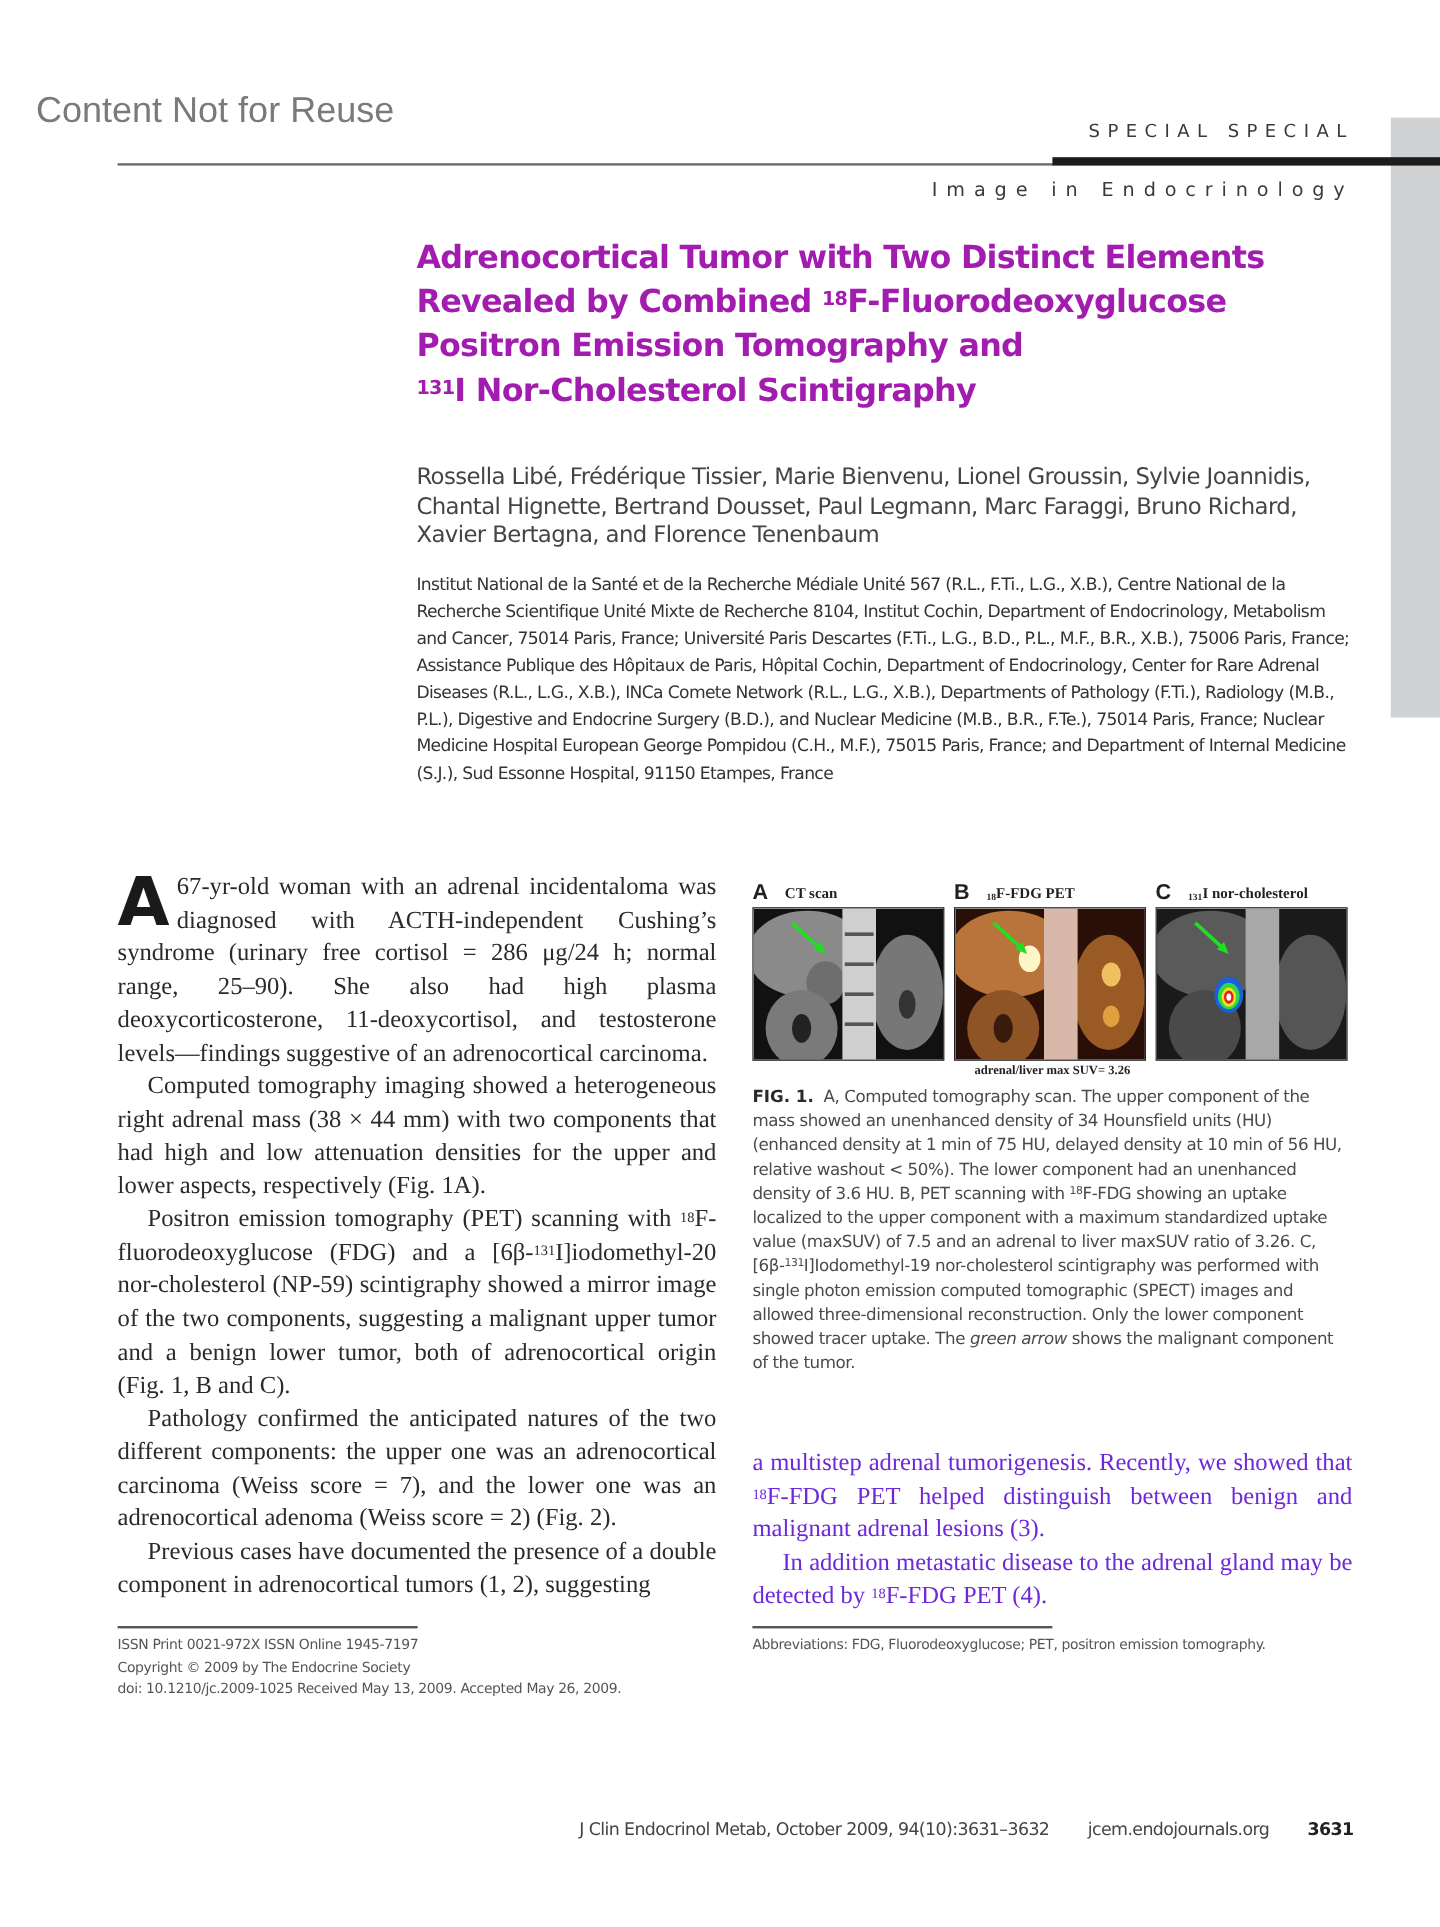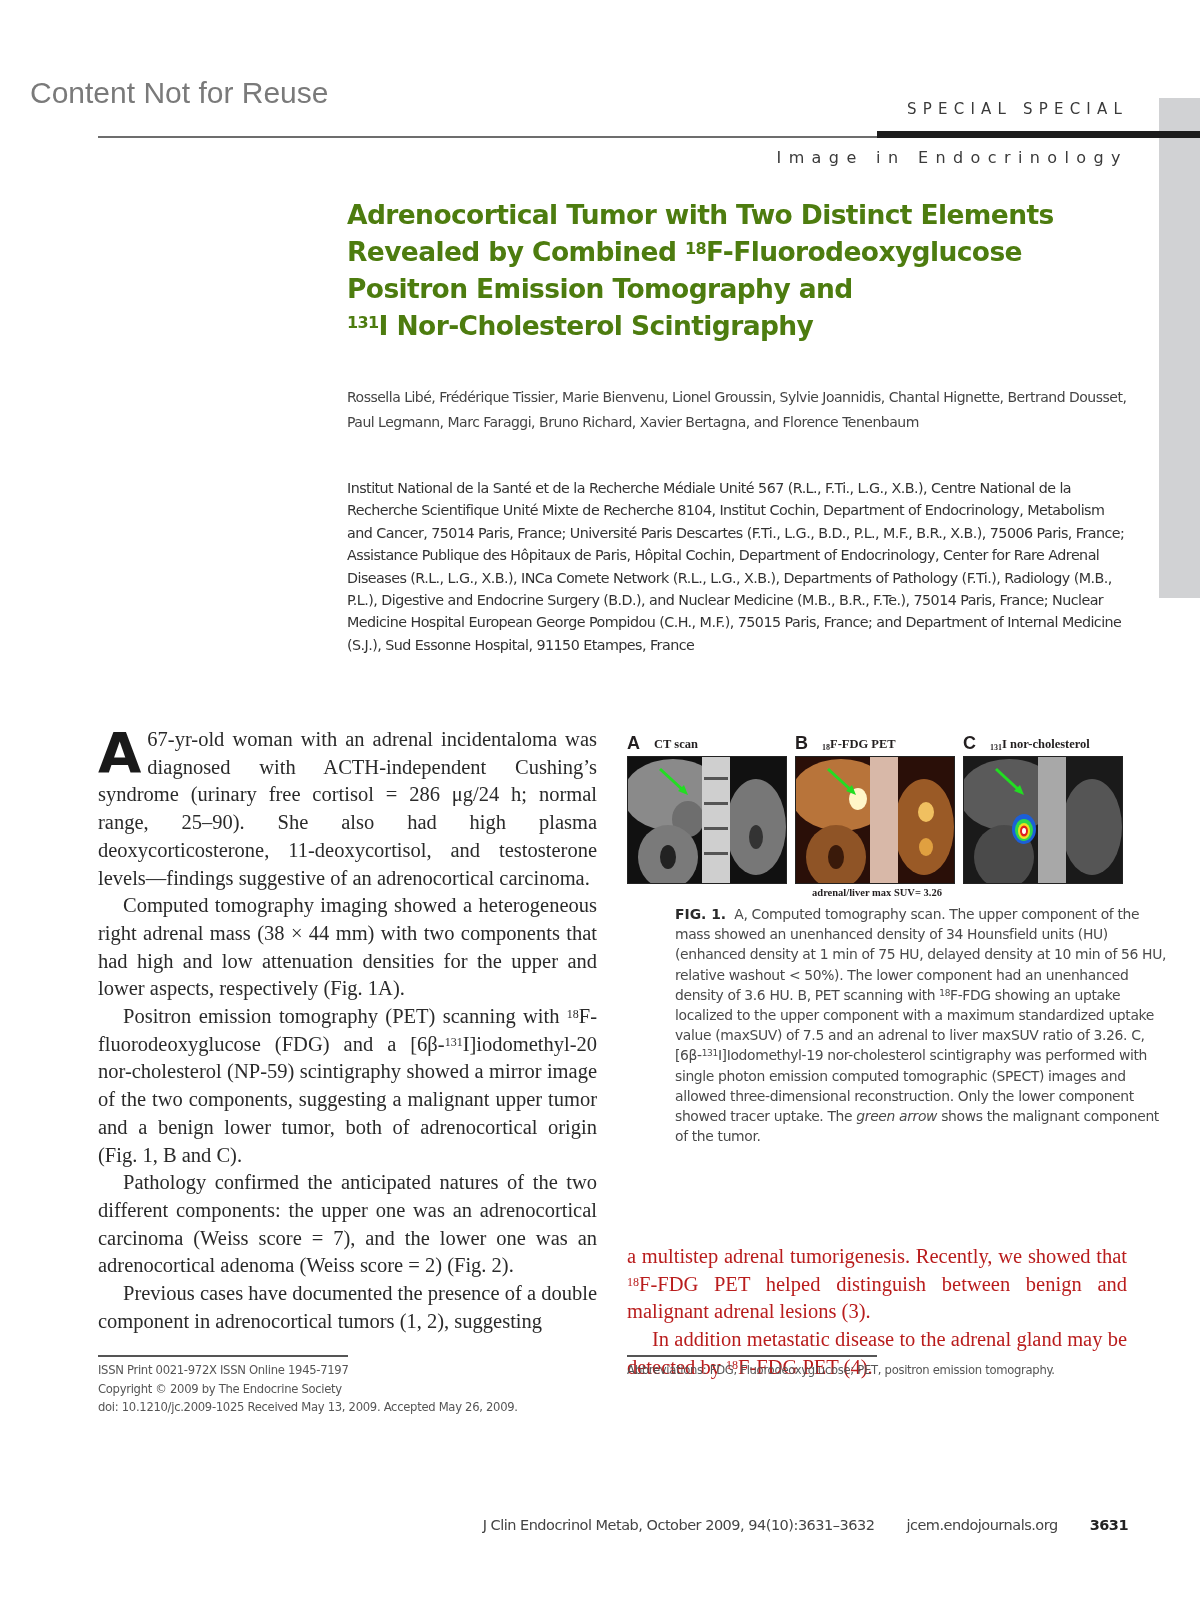"Adrenocortical Tumor with Two Distinct" .title { color: #4d7c0f -> #a21caf }
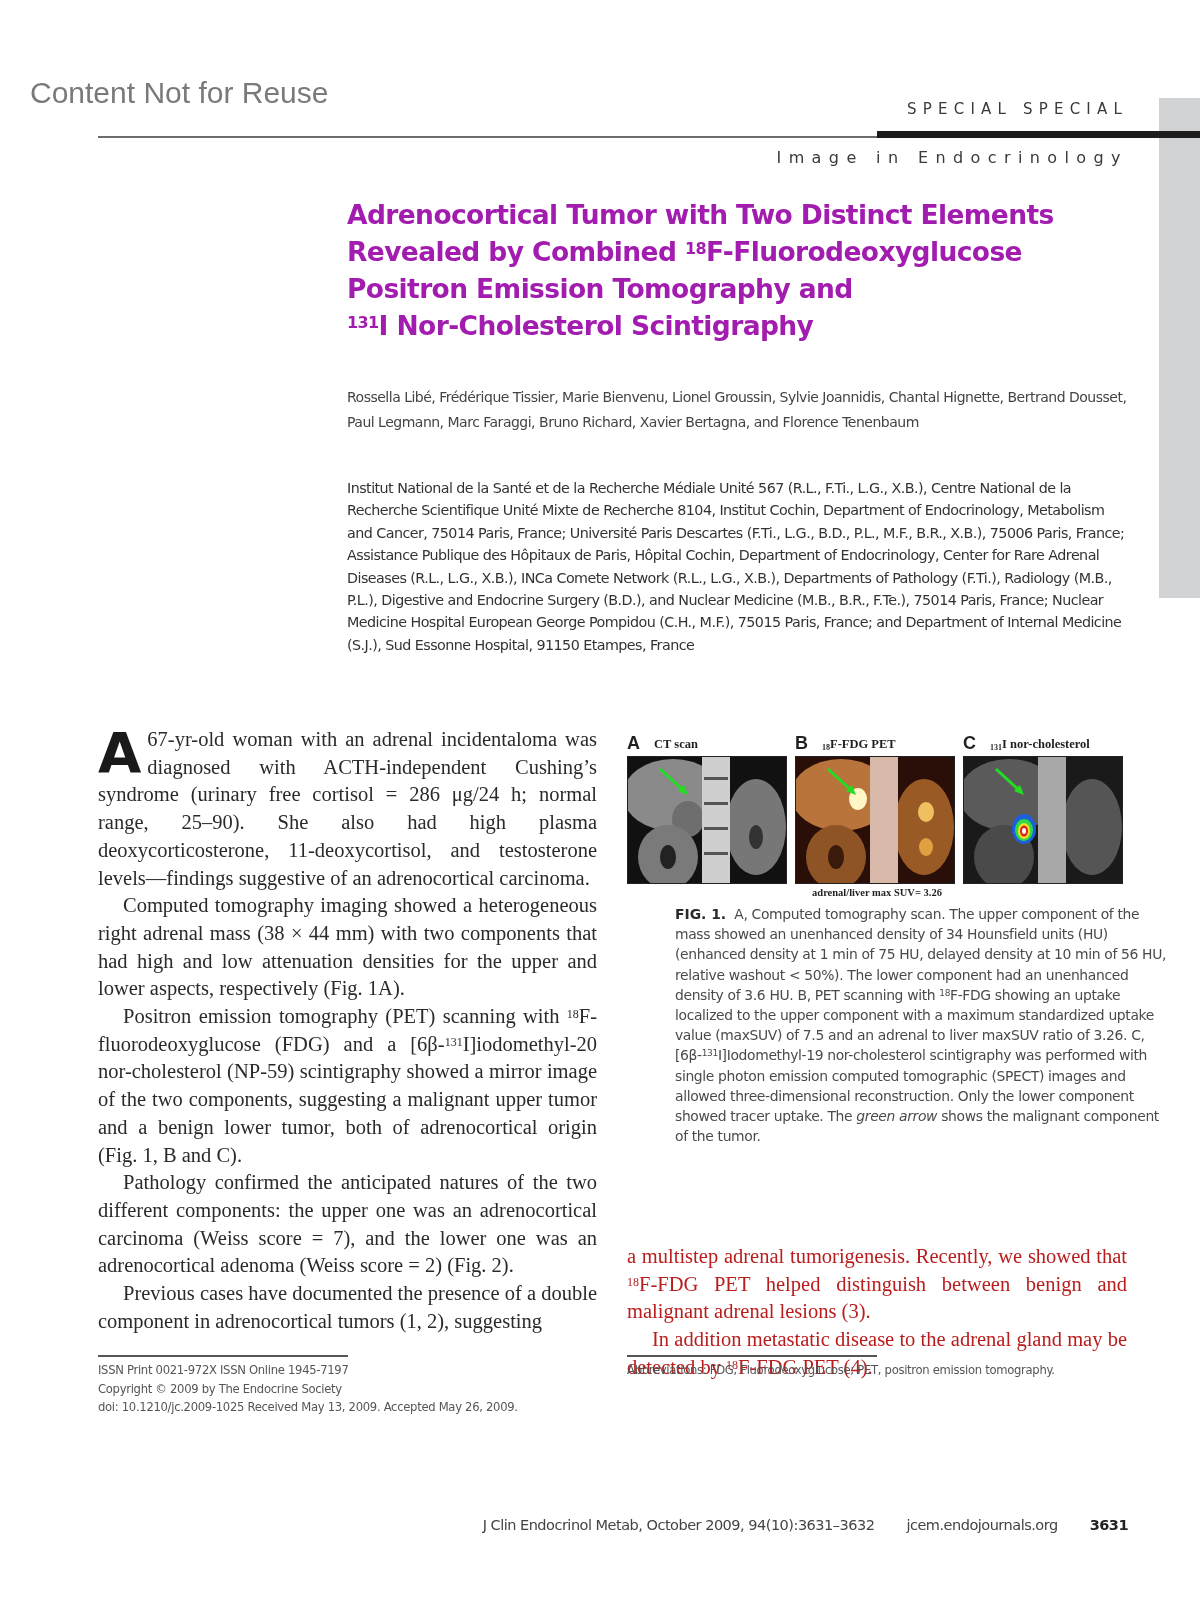"Rossella Libé, Frédérique Tissier, Marie" .authors { font-size: 14px -> 19px }
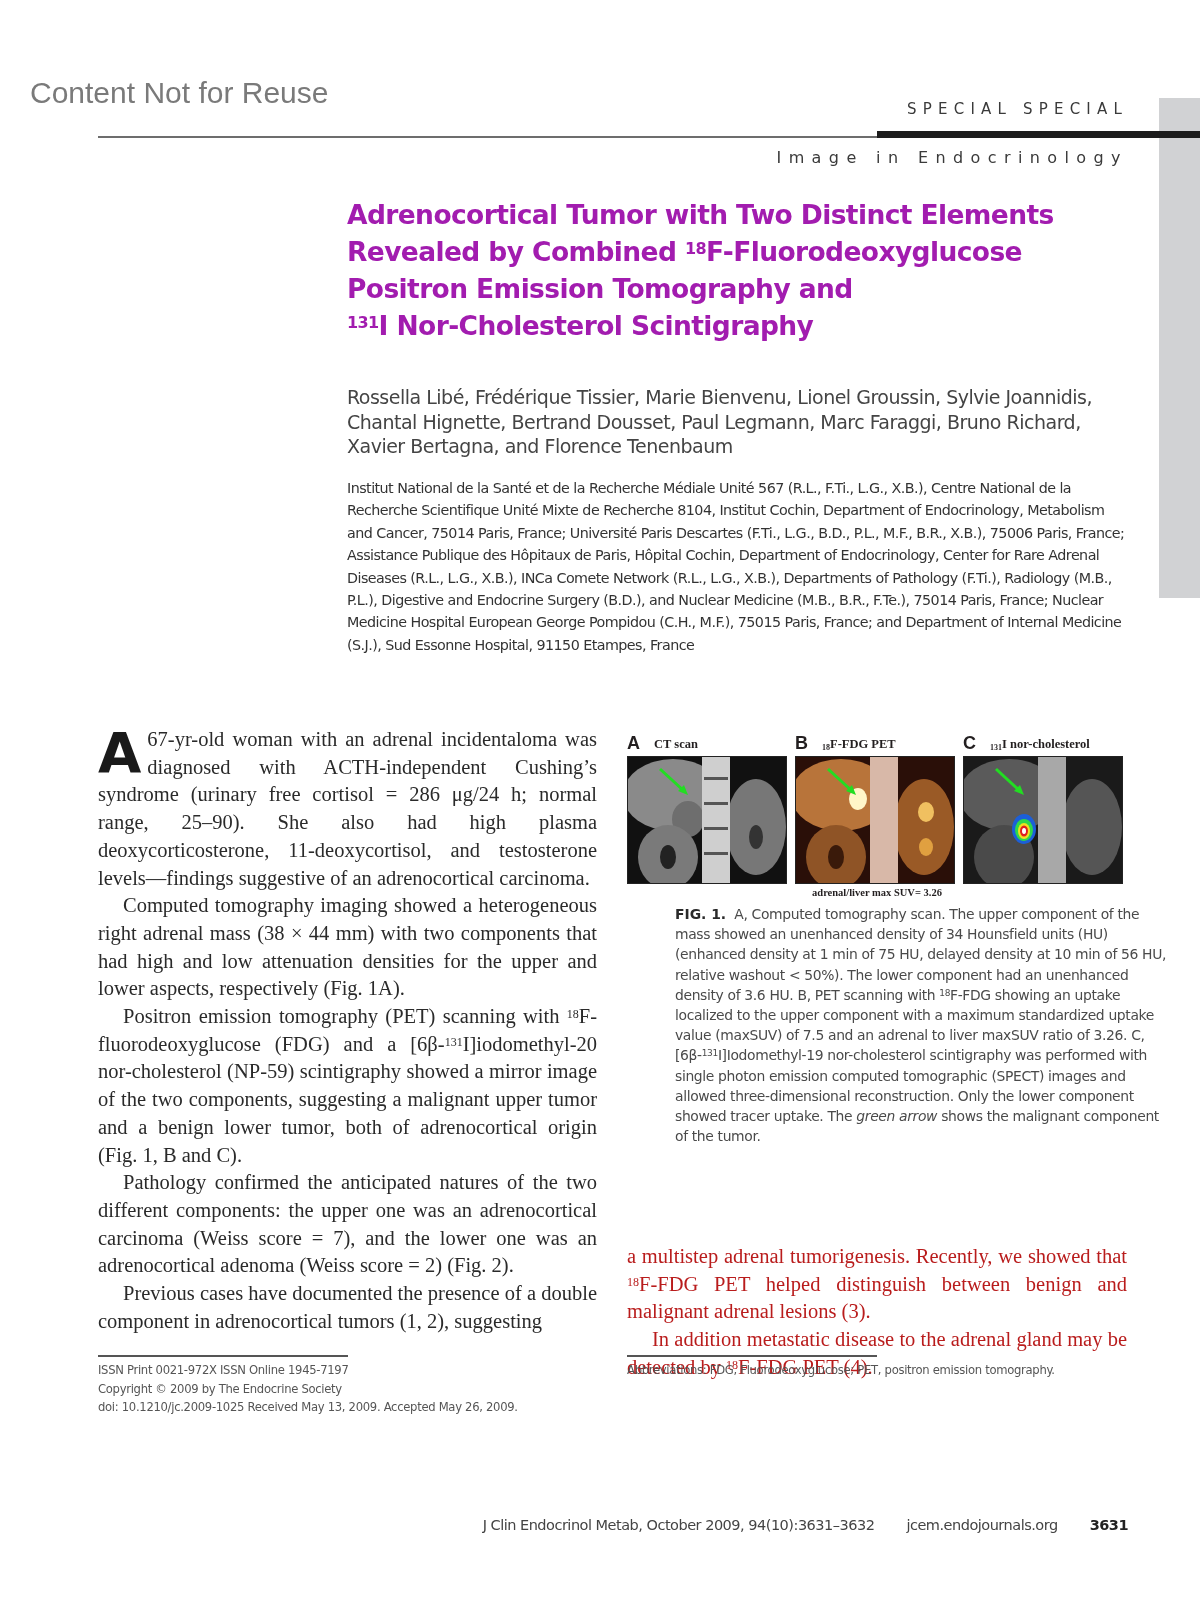"FIG. 1. A, Computed tomography" .caption { margin-left: 48px -> none }
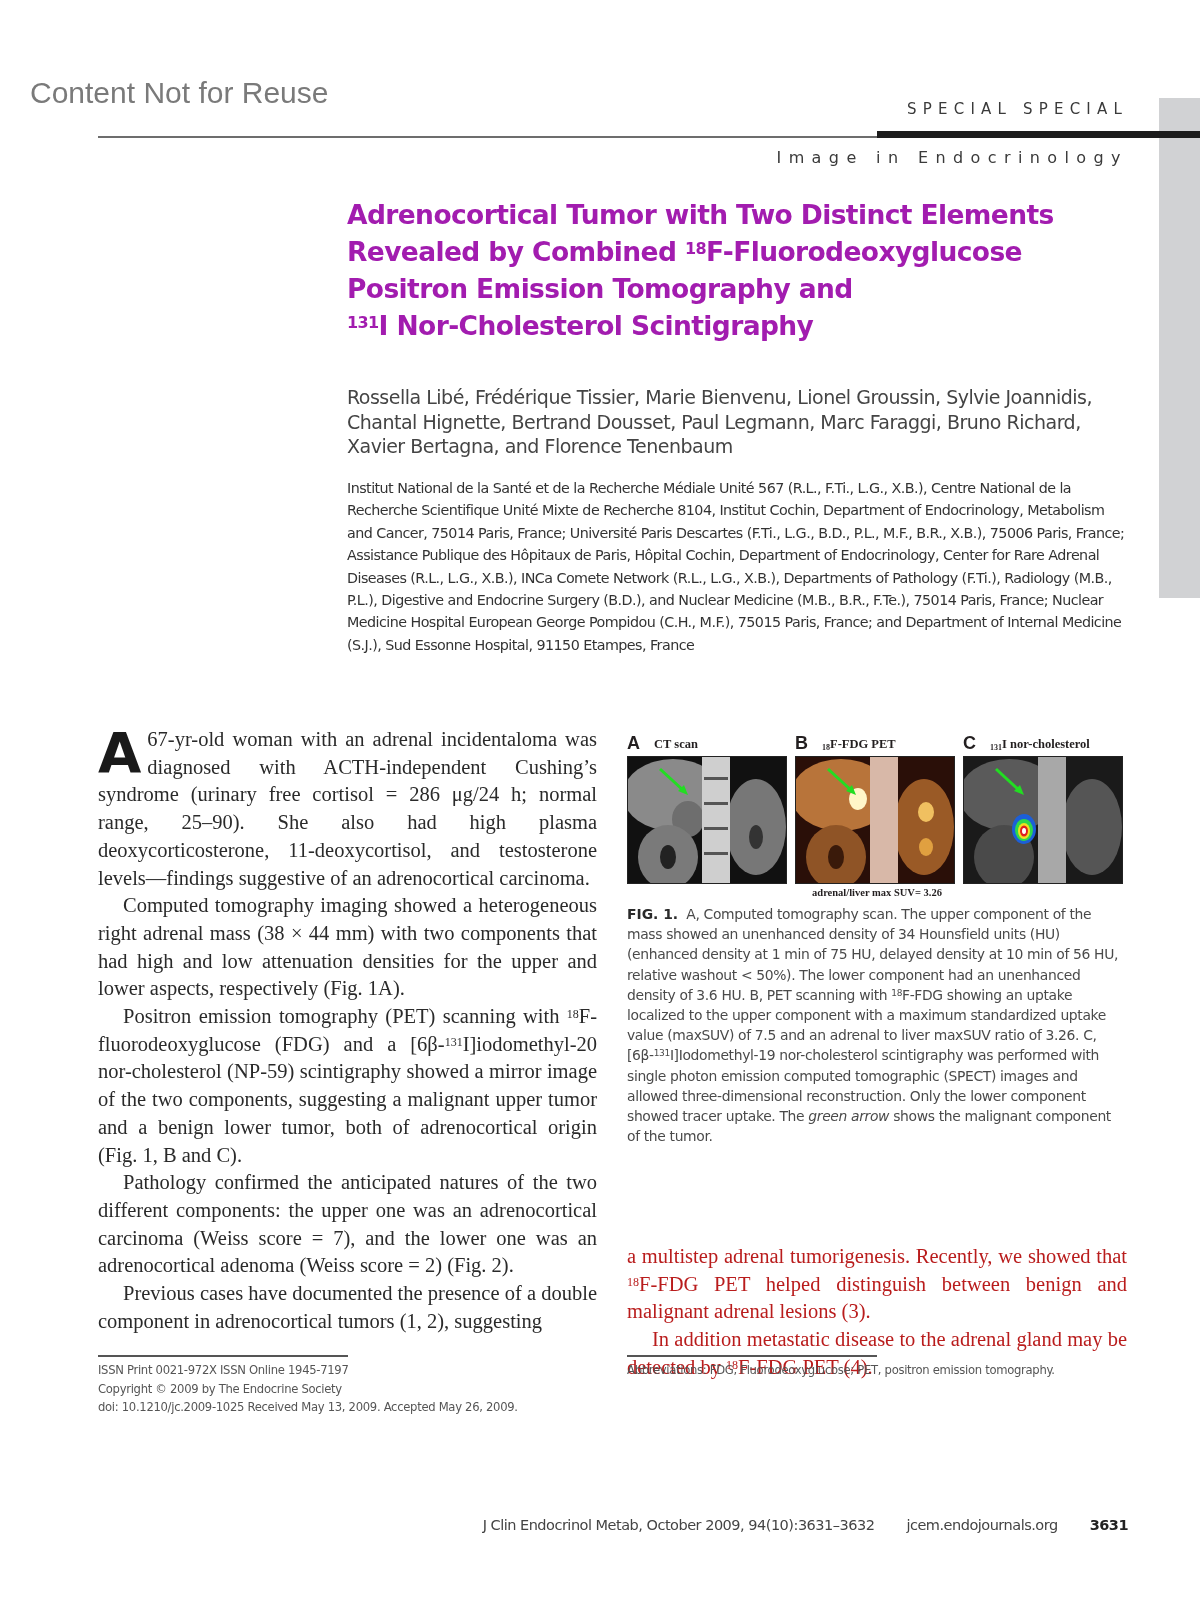"a multistep adrenal tumorigenesis." .col-right { color: #b91c1c -> #6d28d9; top: 1243px -> 1206px }
